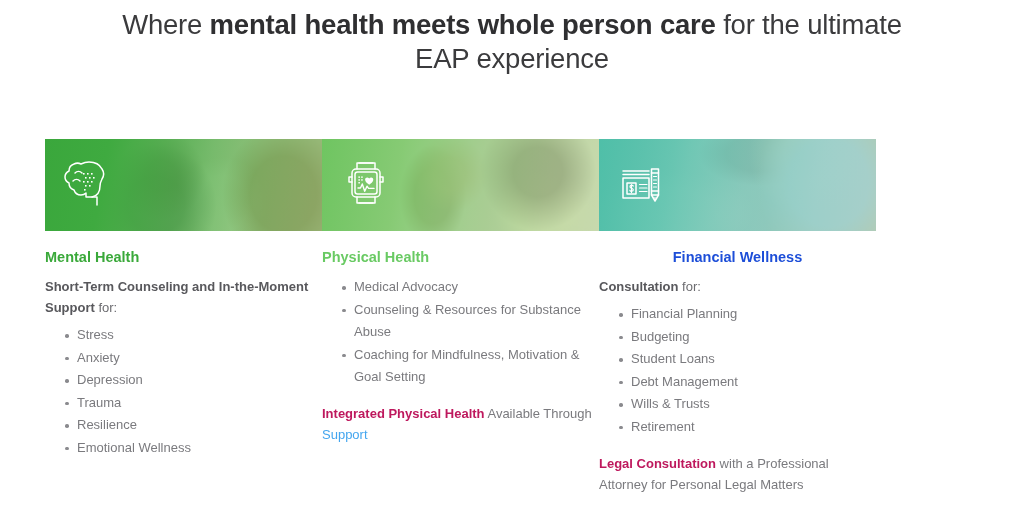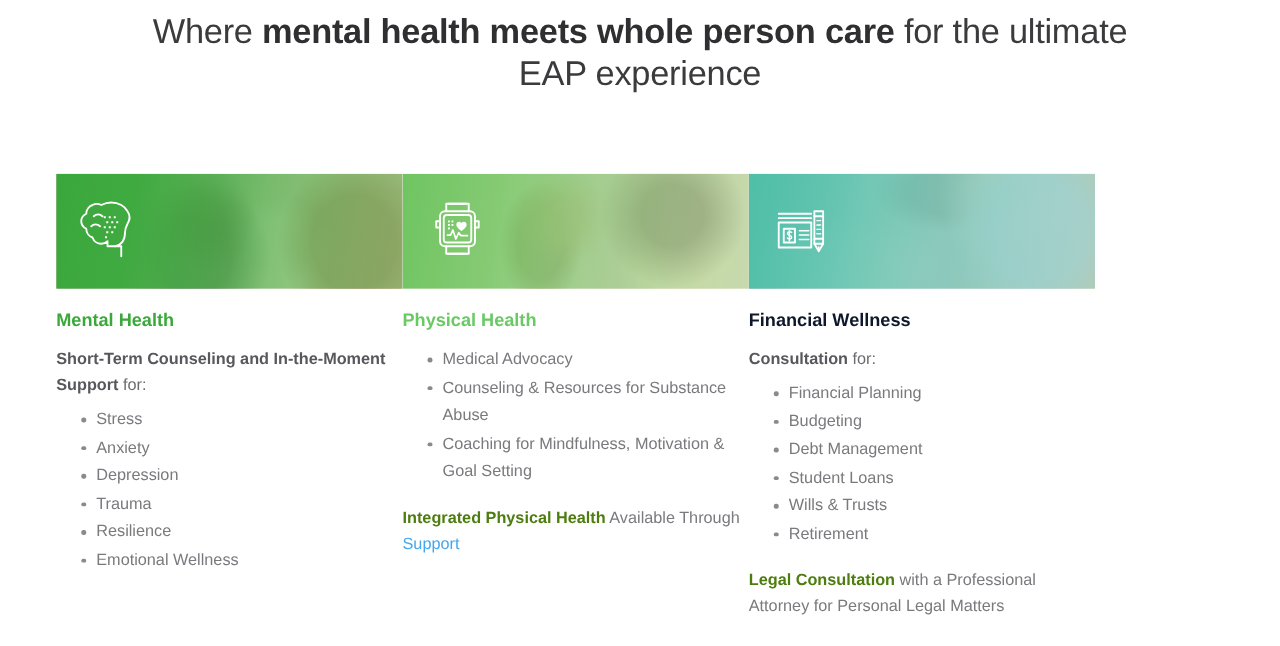"Financial Wellness" .t-financial { color: #0f172a -> #1d4ed8; text-align: none -> center }
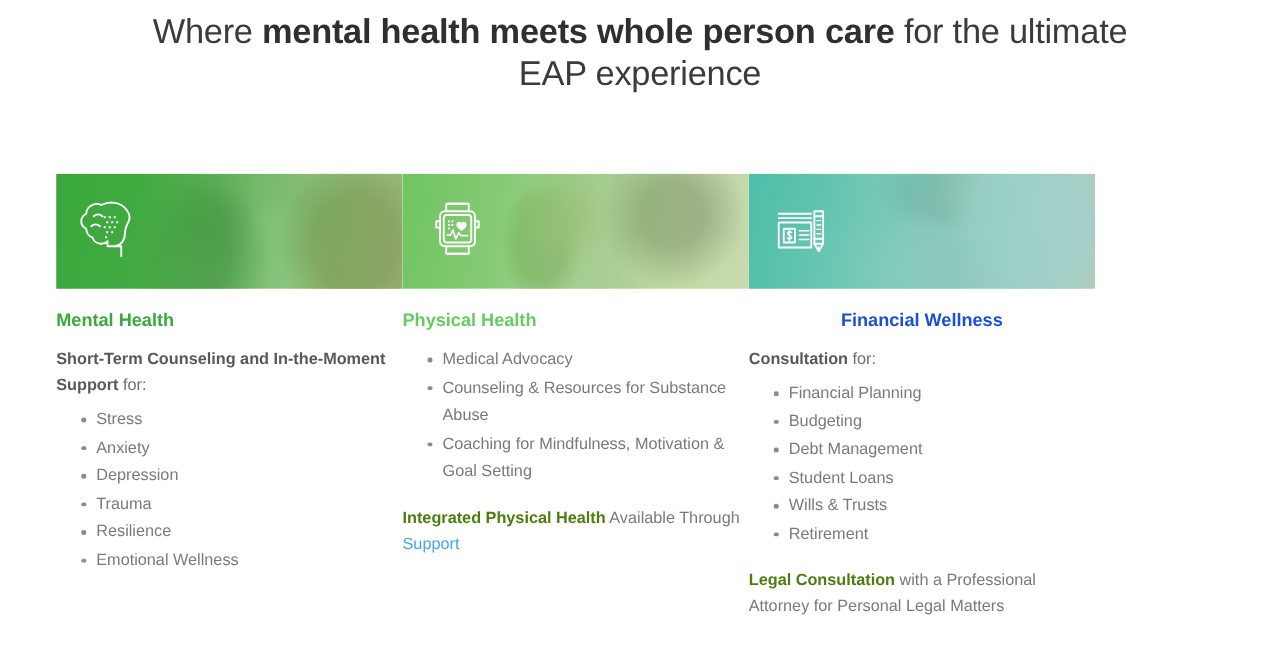"Debt Management" li { order: before "Student Loans" -> after "Student Loans" }
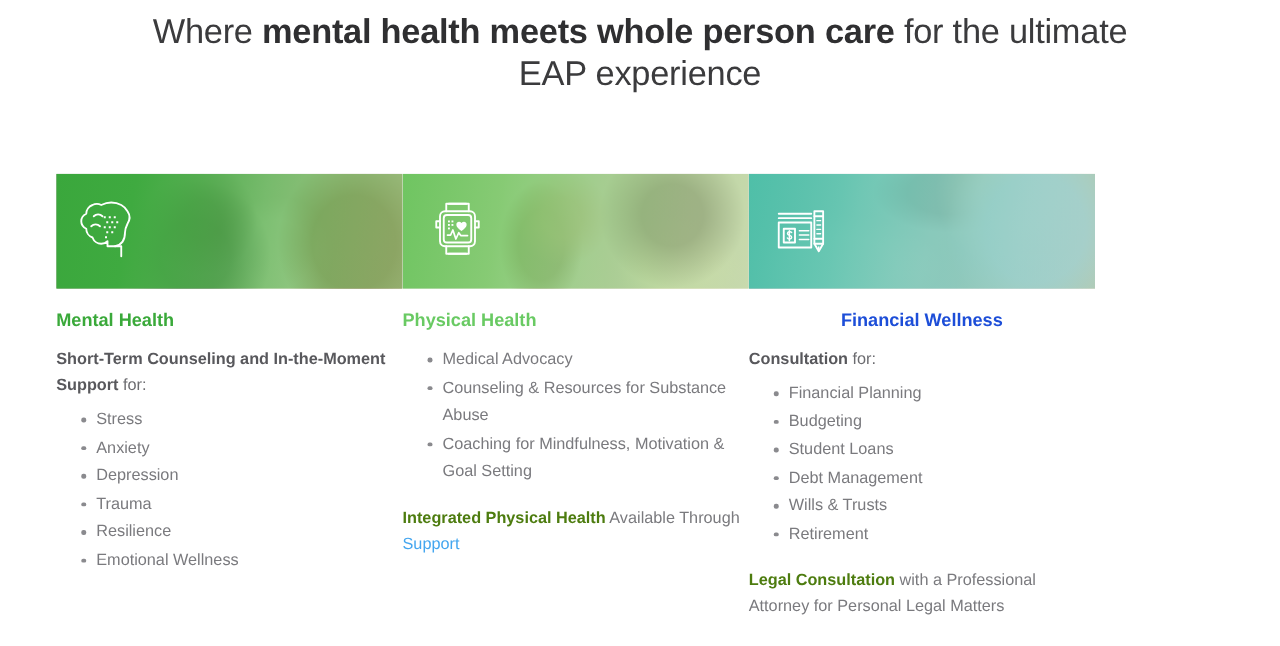"Integrated Physical Health" .note b { color: #4d7c0f -> #be185d }
